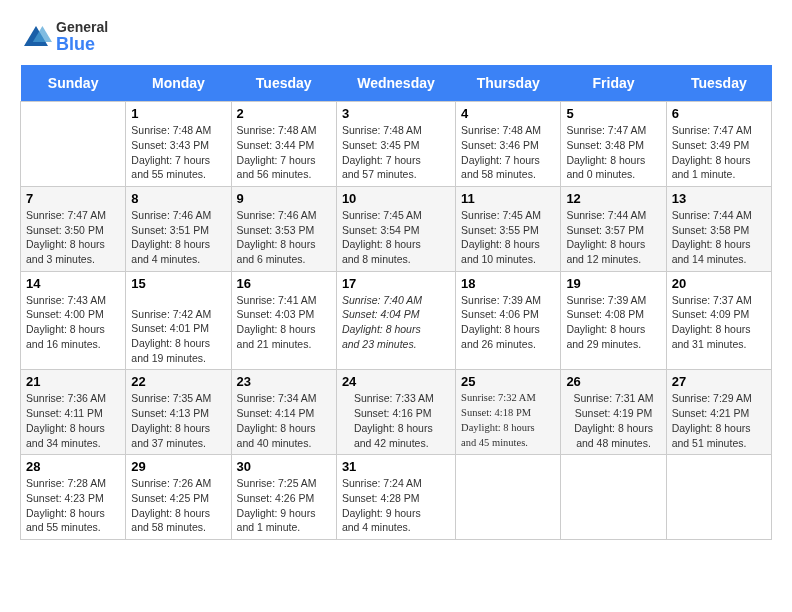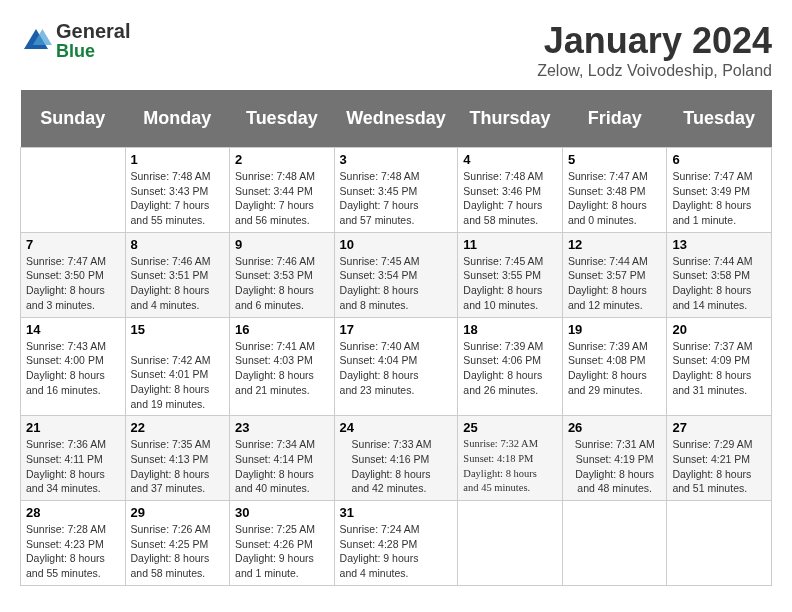"General" .logo-general { font-size: 20px -> 14px }
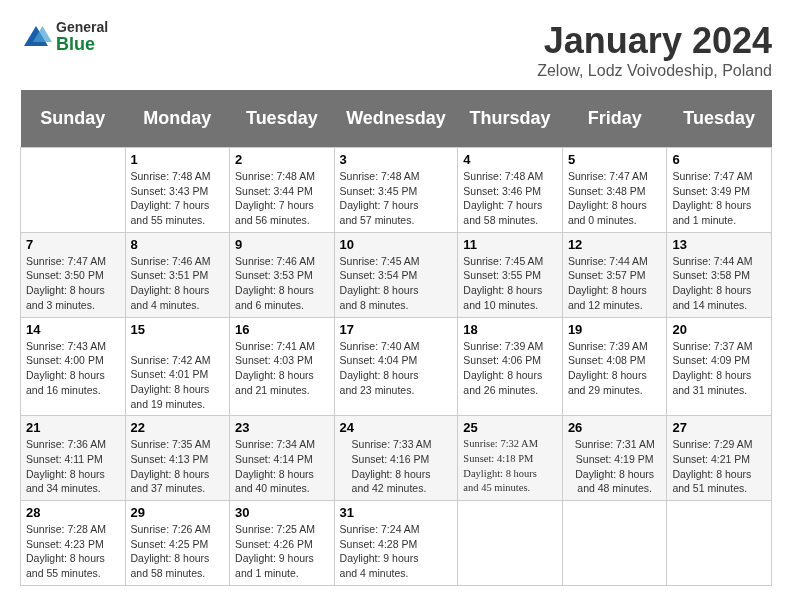"Blue" .logo-blue { color: #15803d -> #3b82f6 }
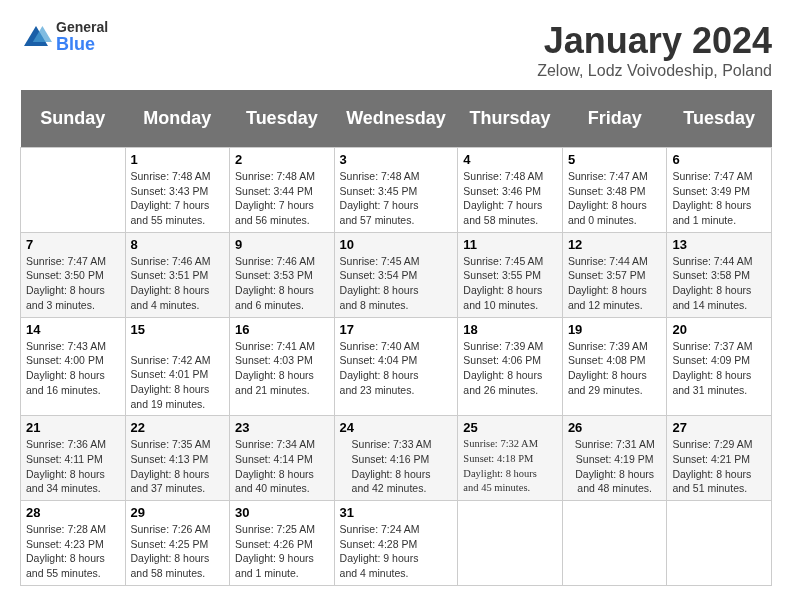"January 2024" div.title-area { html: <div> <div>January 2024</div> <div>Zelow, Lodz Voivodeship, Poland</div> </div> -> none }
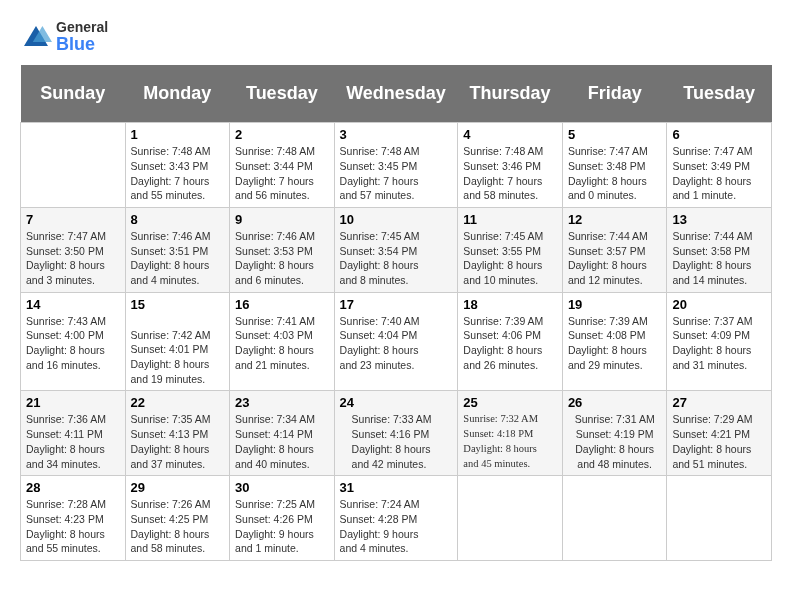"Sunday" .day-header { background-color: #737373 -> #3b82f6; font-size: 18px -> 14px; padding: 18px 4px -> 10px 4px }
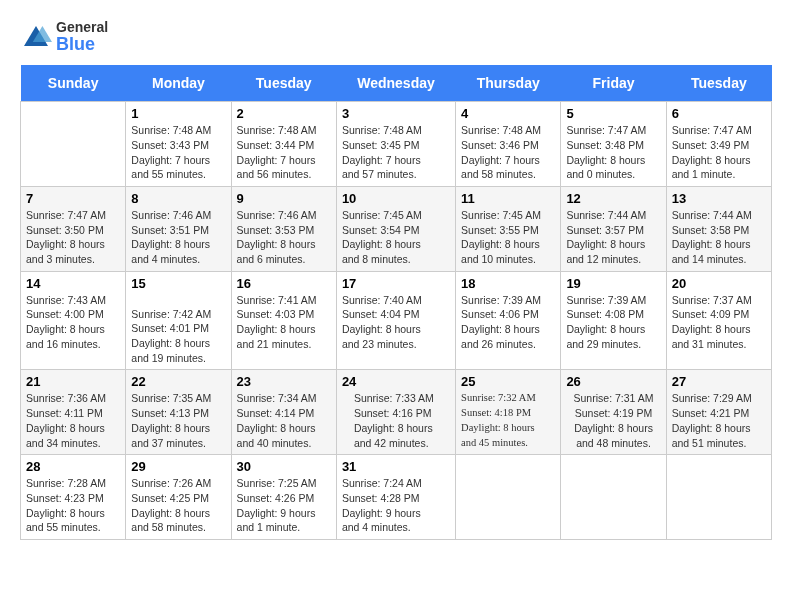"Sunrise: 7:40 AM" div.day-info { font-style: none -> italic }
